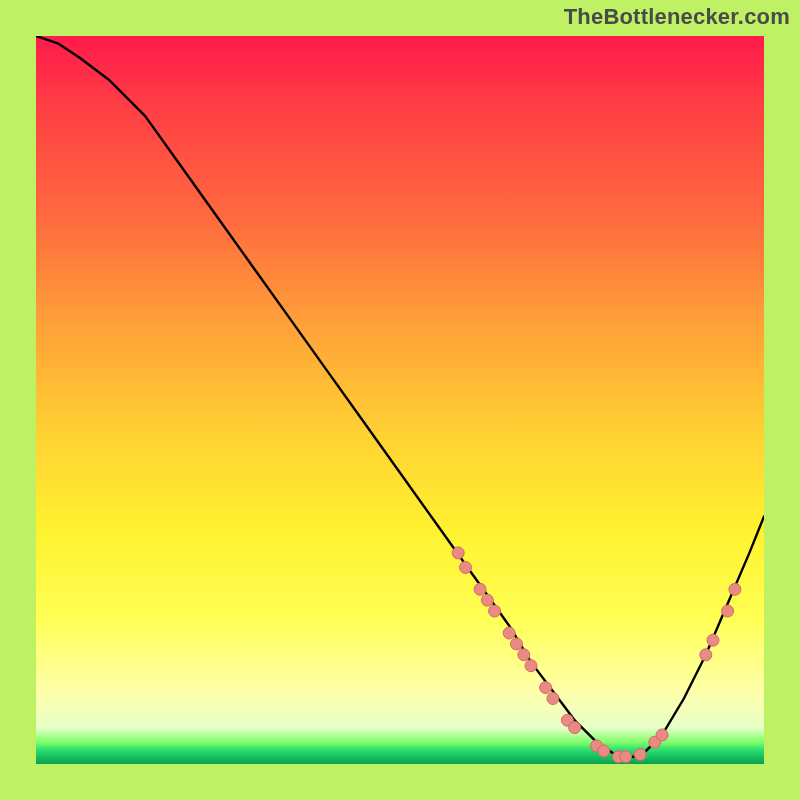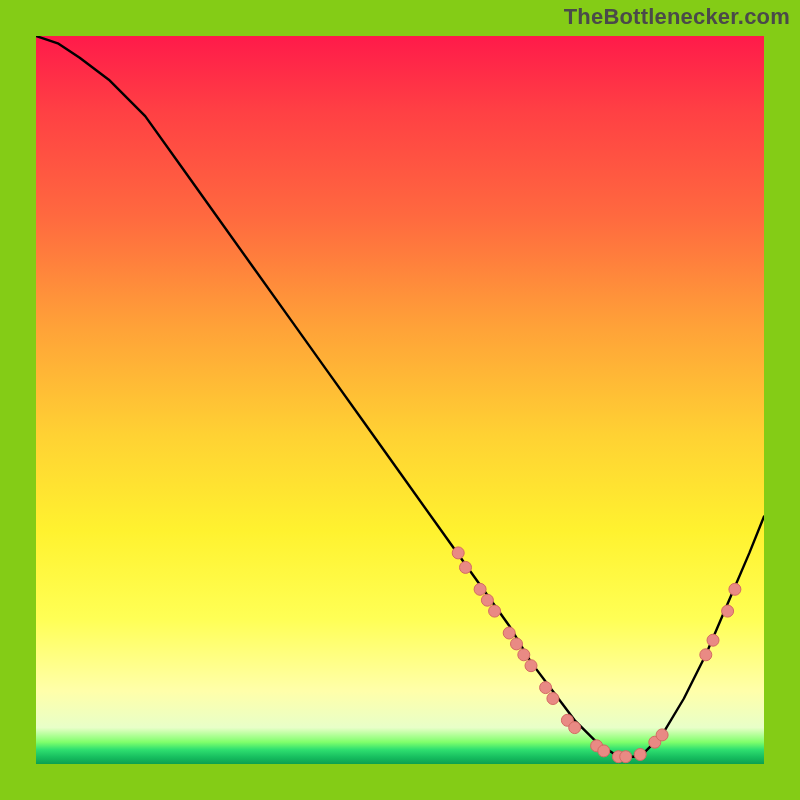"TheBottlenecker.com" .frame { background: #84cc16 -> #bef264 }
